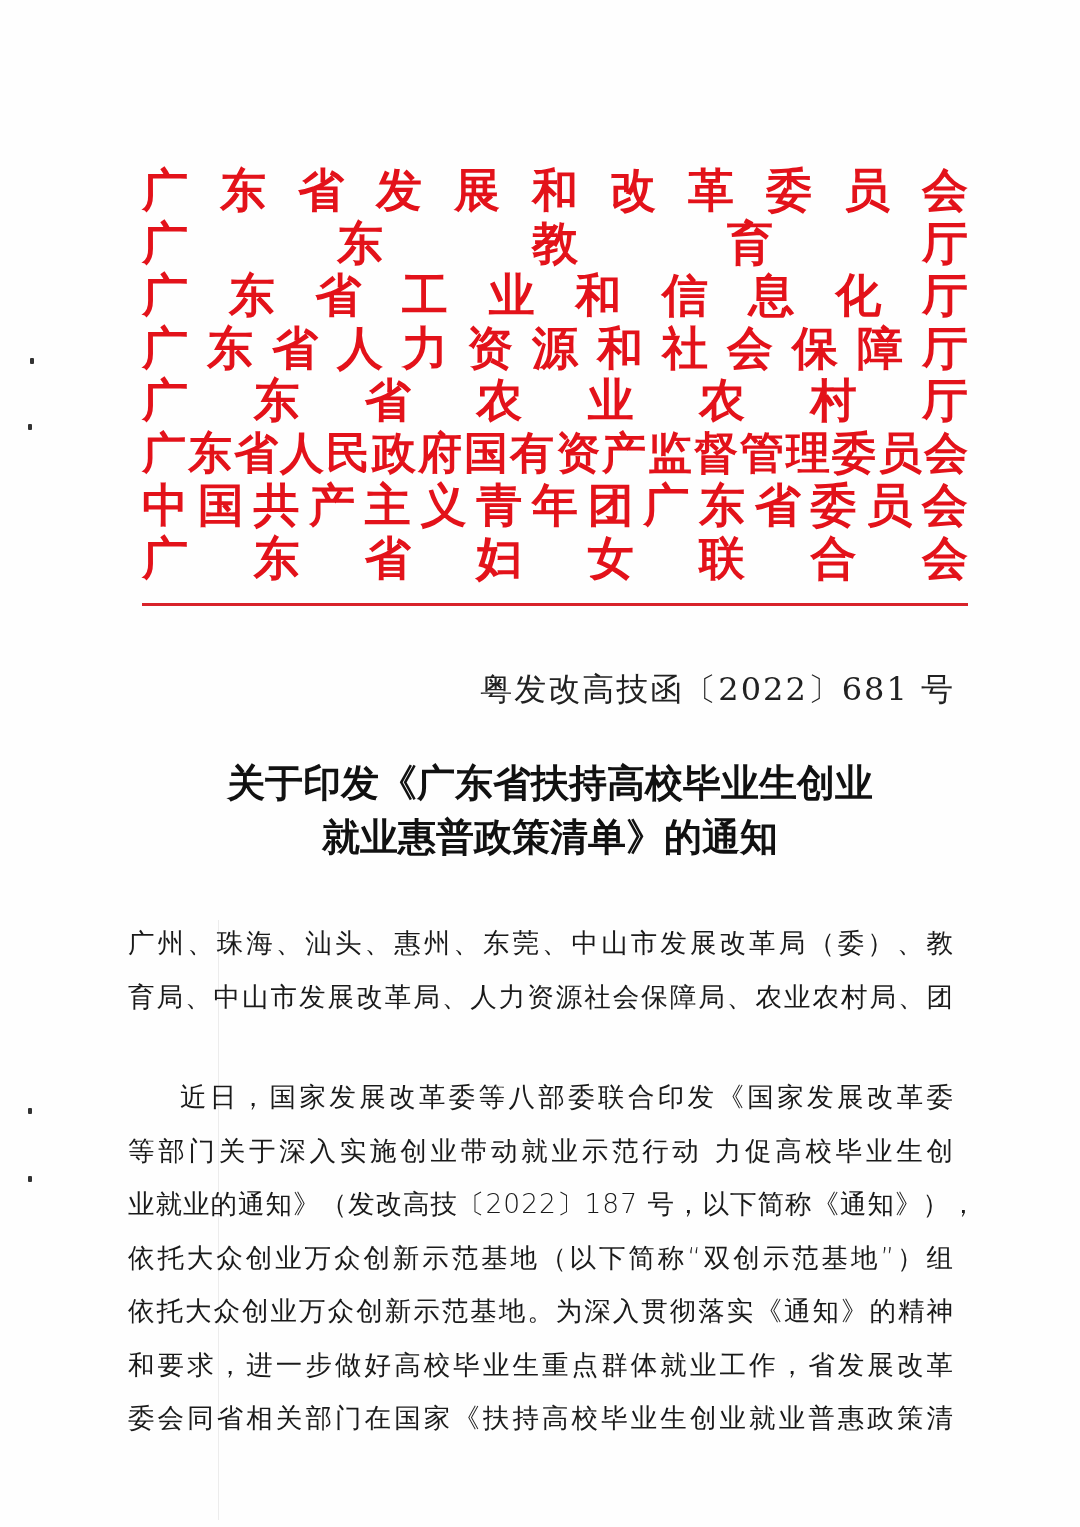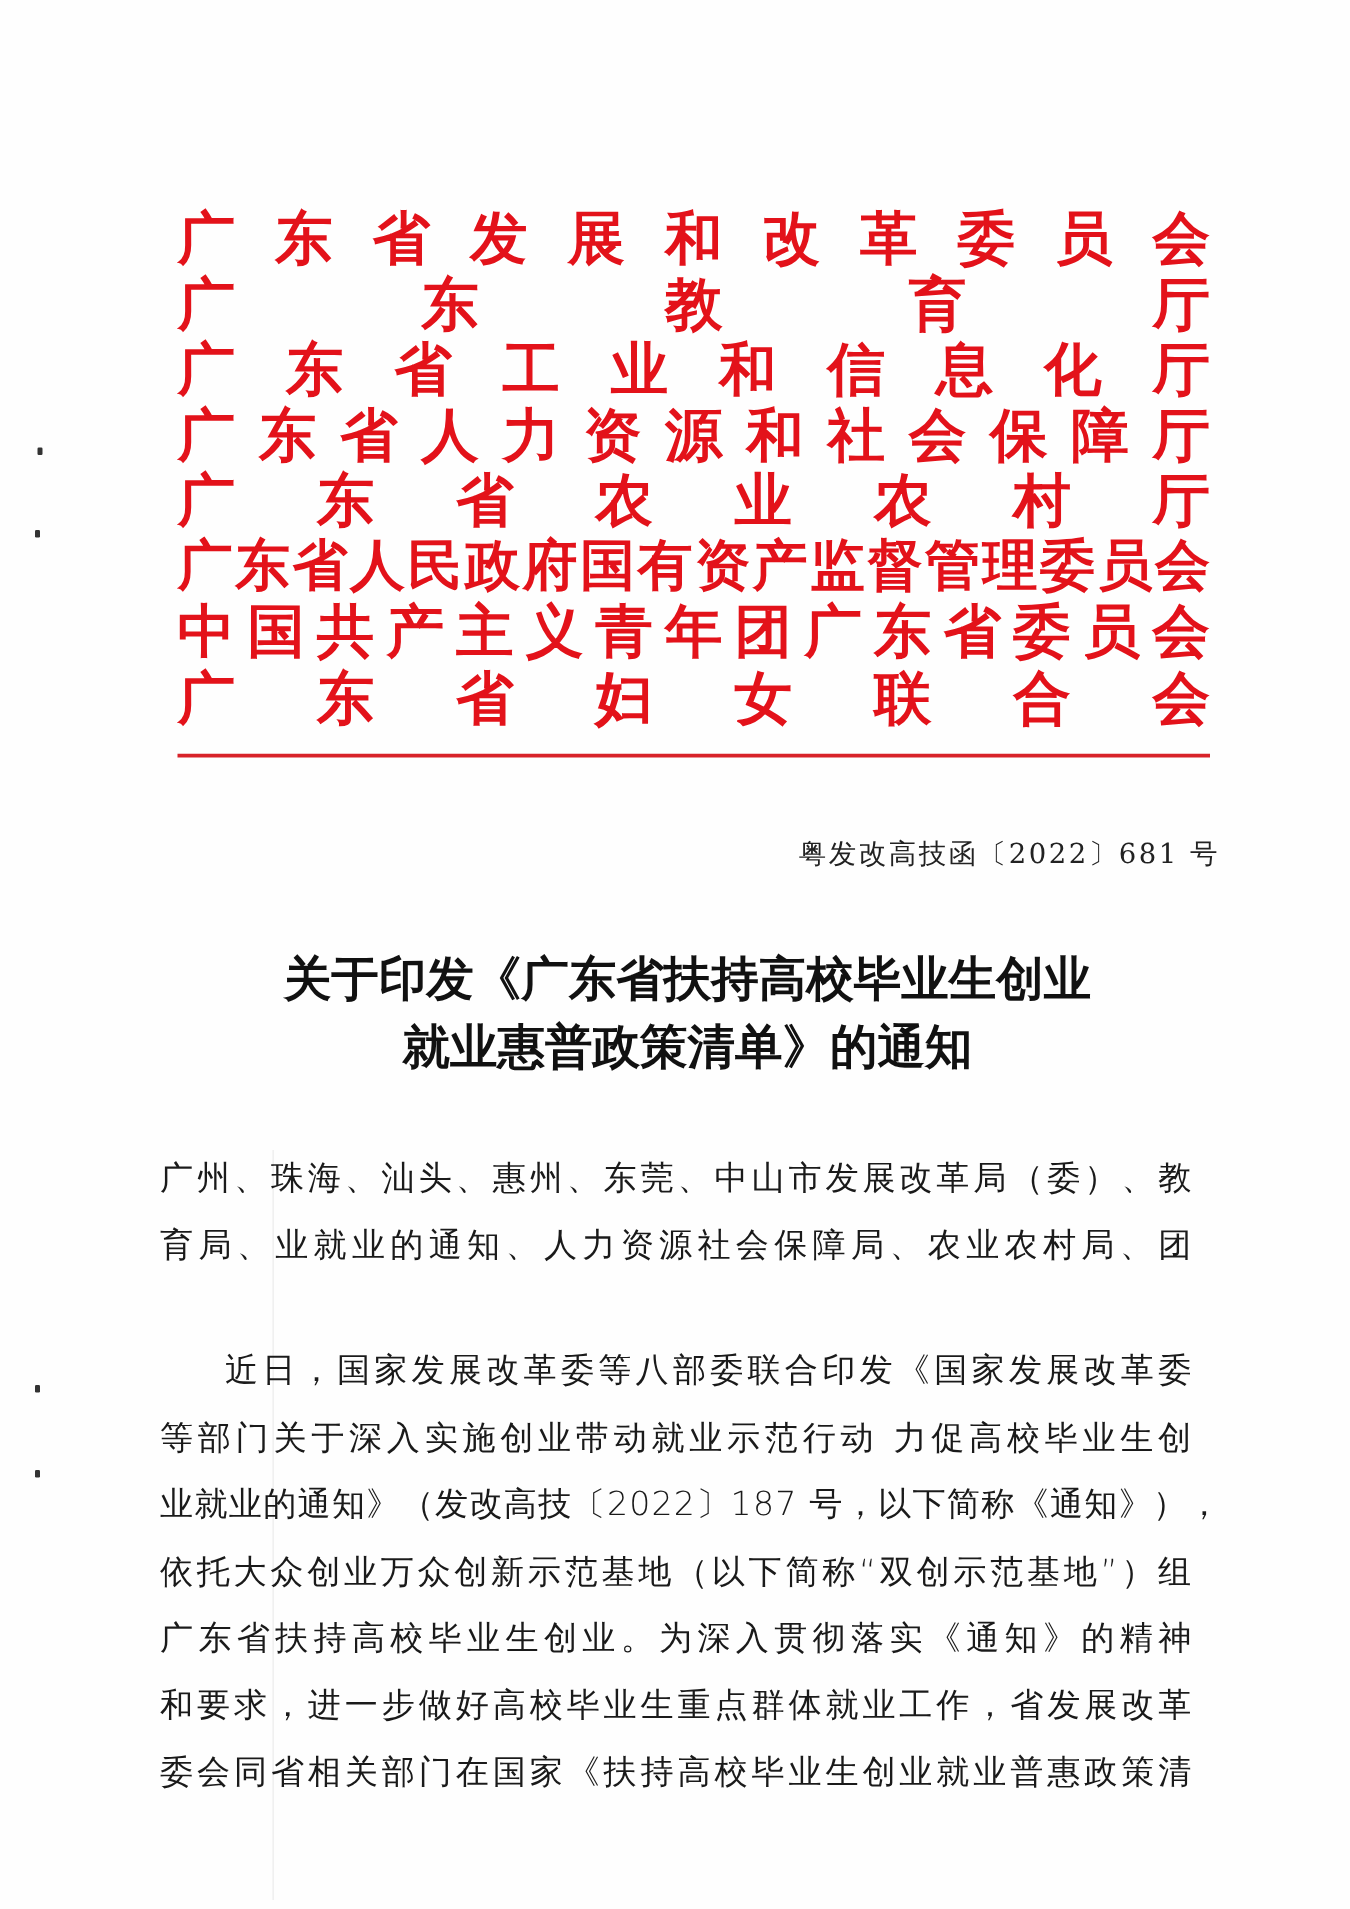"粤发改高技函〔2022〕681 号" .doc-number { font-size: 22px -> 32px; right: 104px -> 125px }
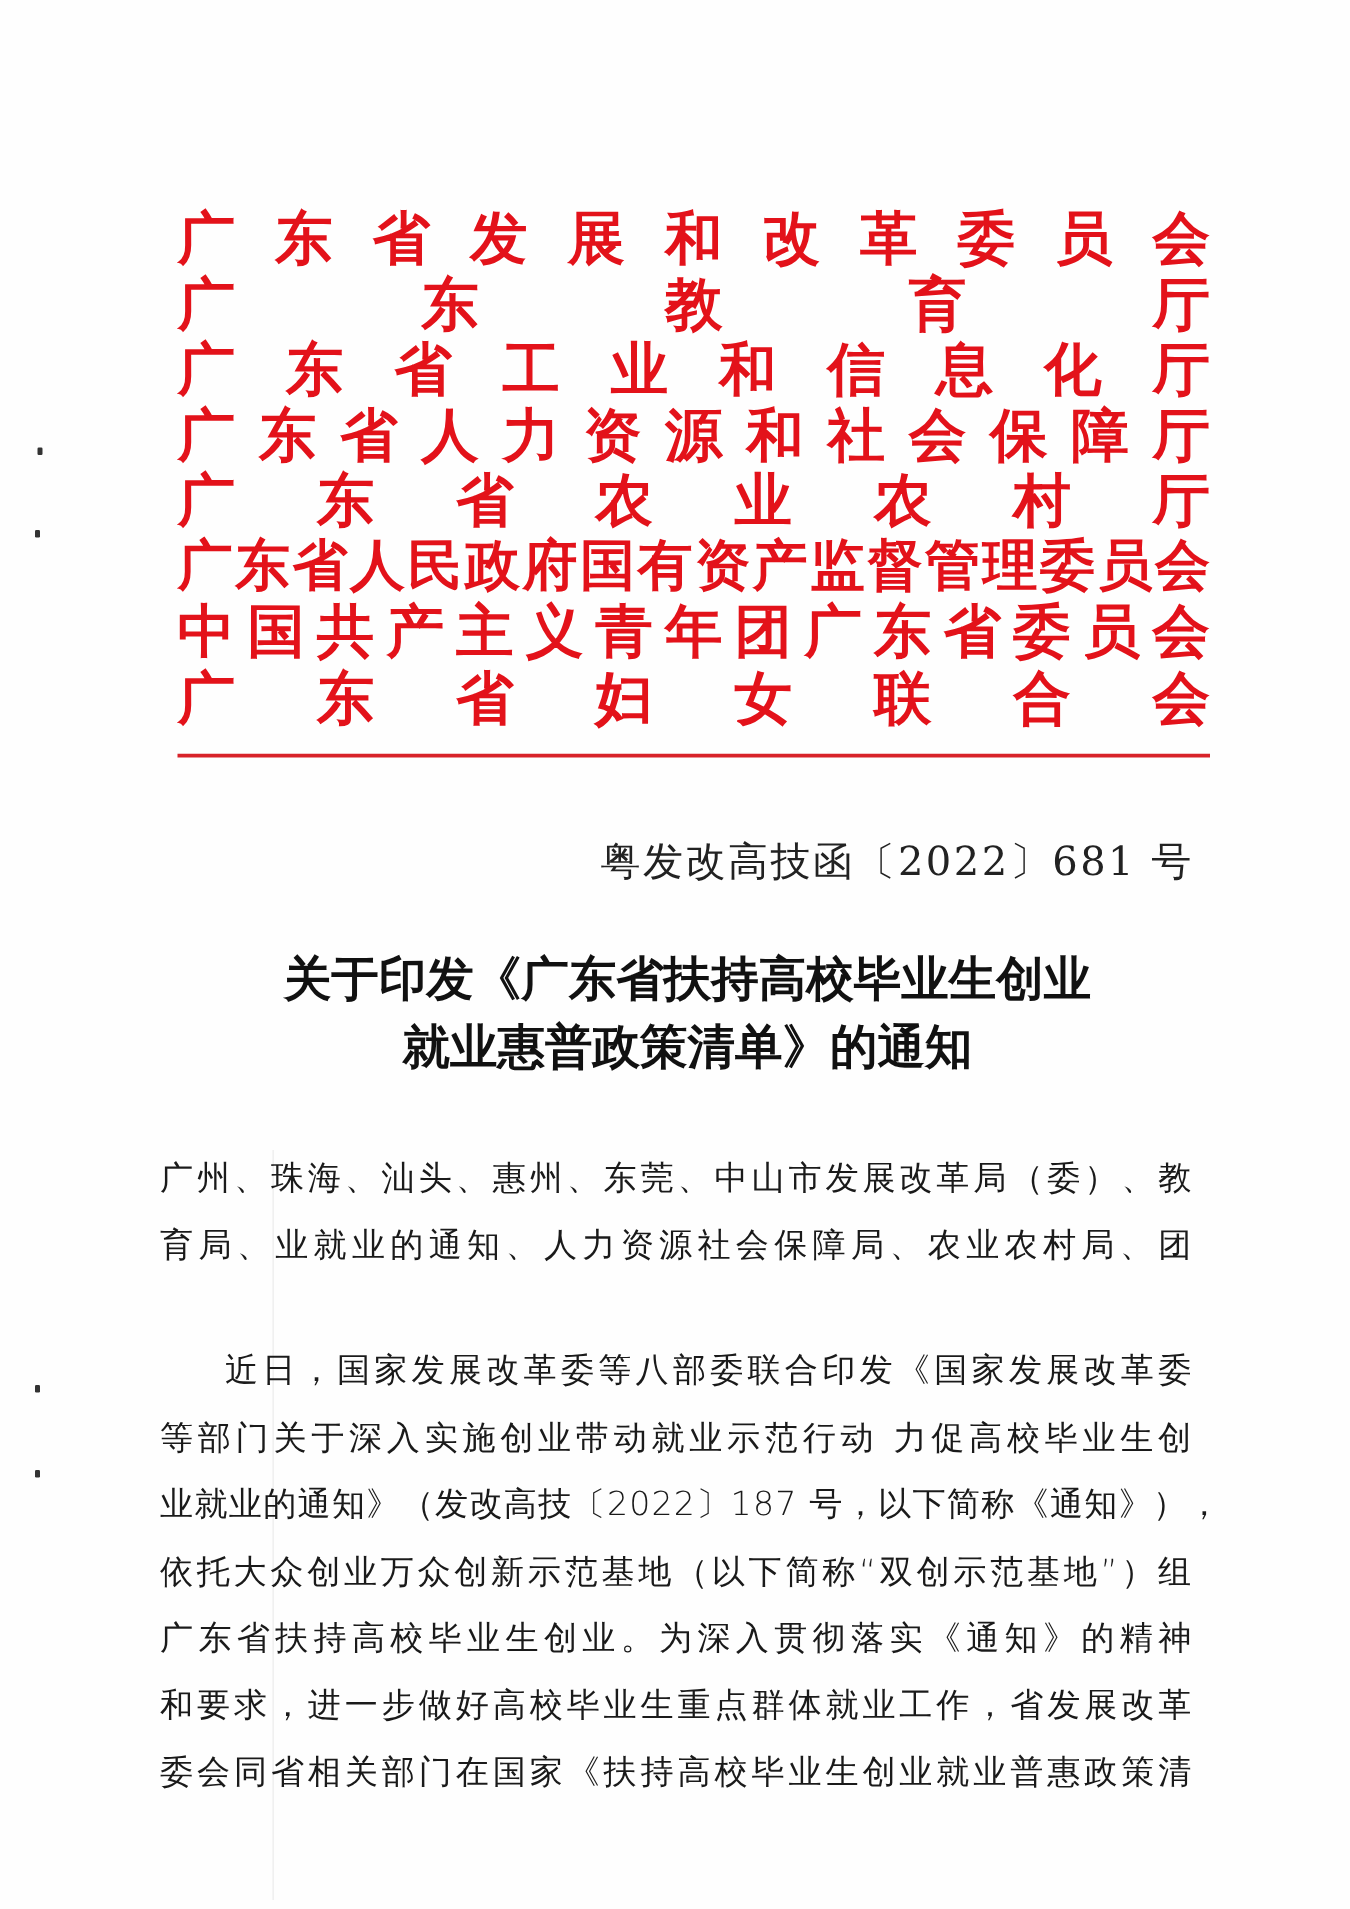"育局、业就业的通知、人力资源社会保障局、农业农村局、团" div.body-line { text: 业就业的通知 -> 中山市发展改革局 }
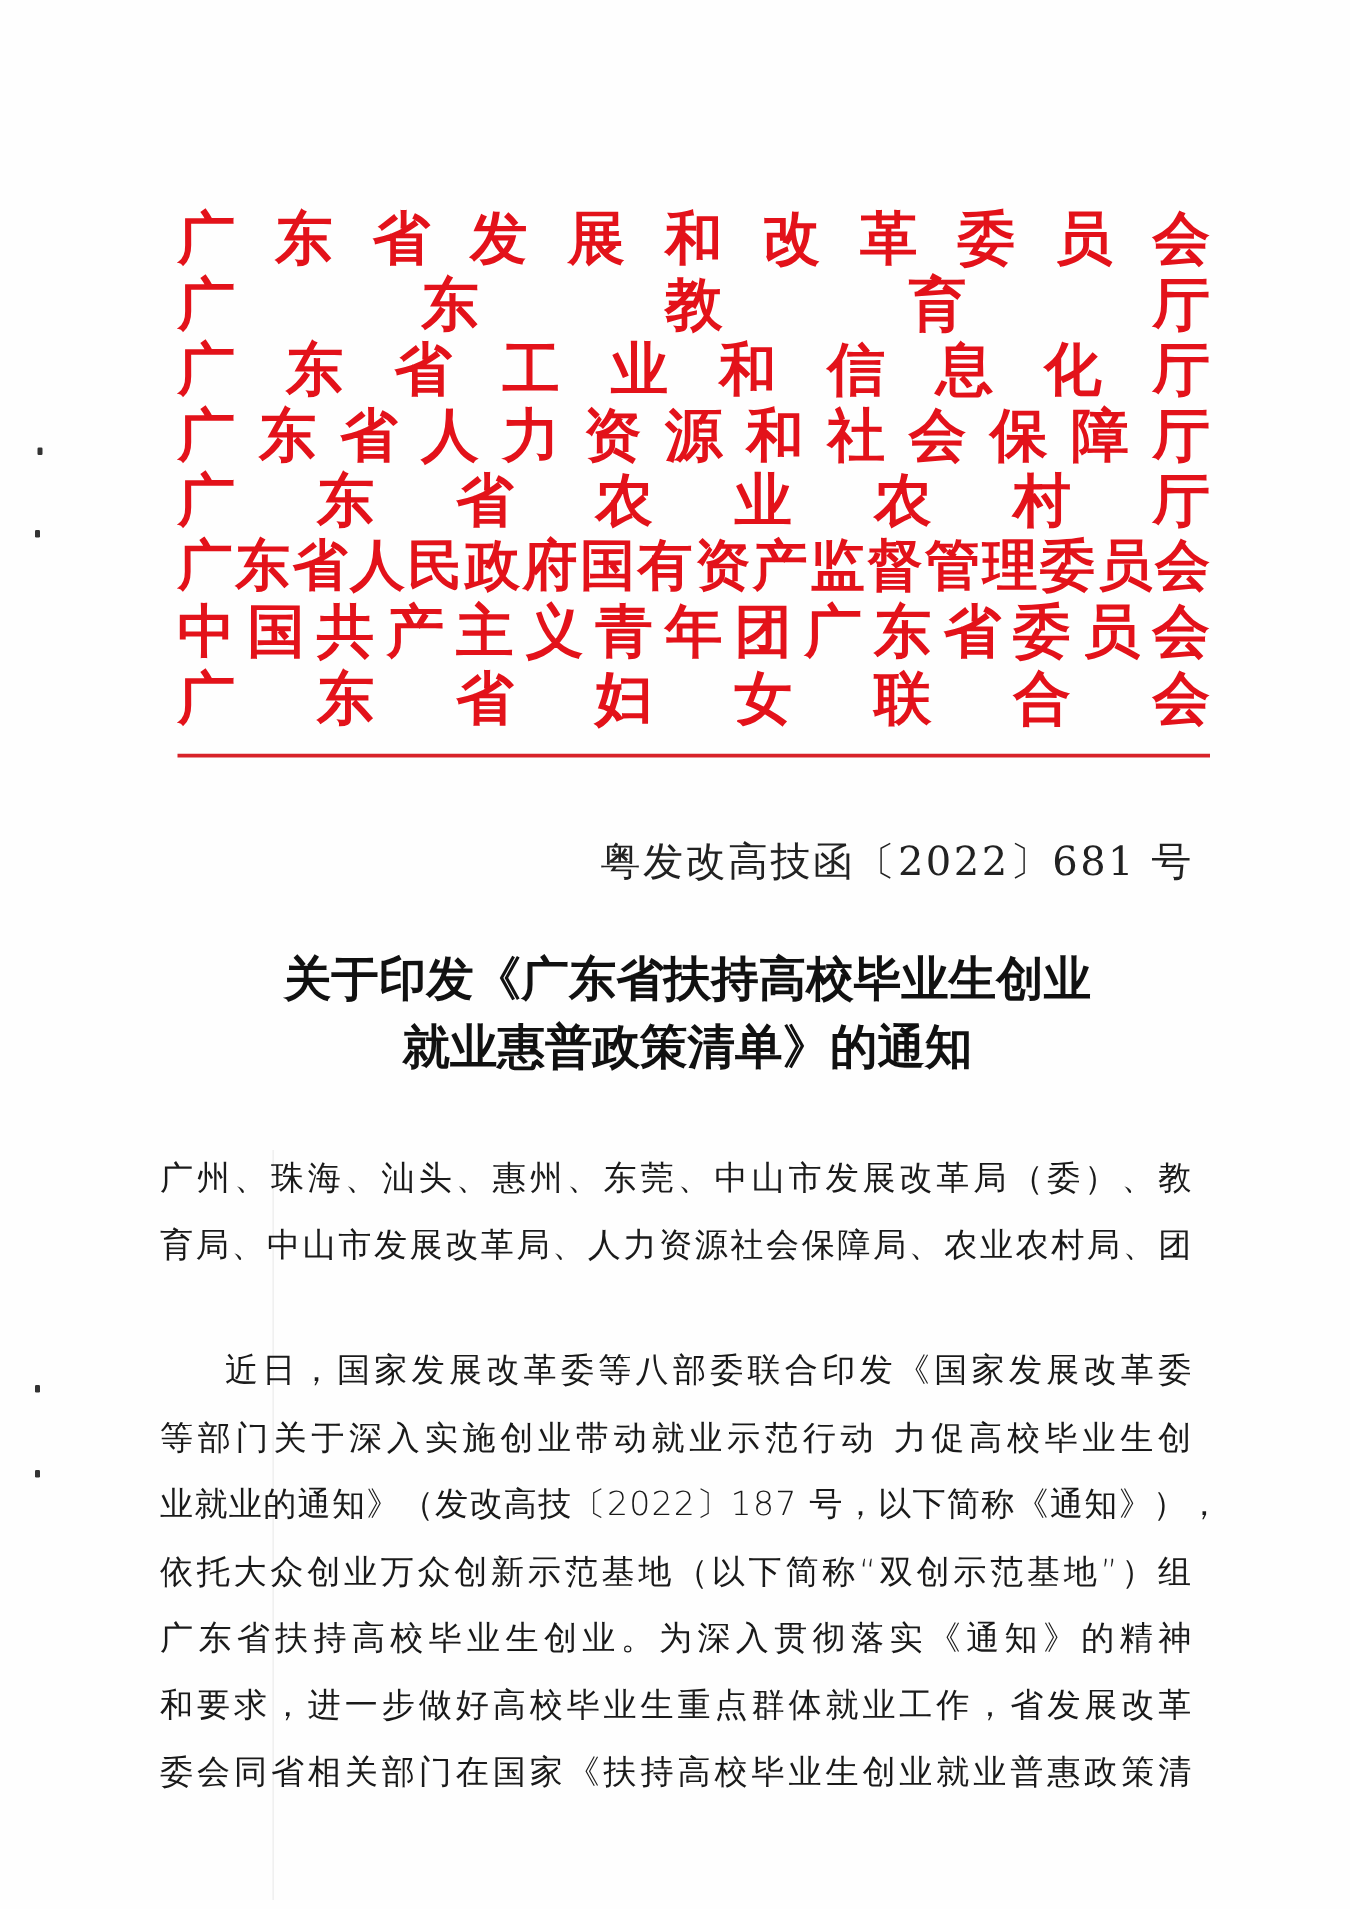"广东省扶持高校毕业生创业。为深入贯彻落实《通知》的精神" div.body-line { text: 广东省扶持高校毕业生创业 -> 依托大众创业万众创新示范基地 }
